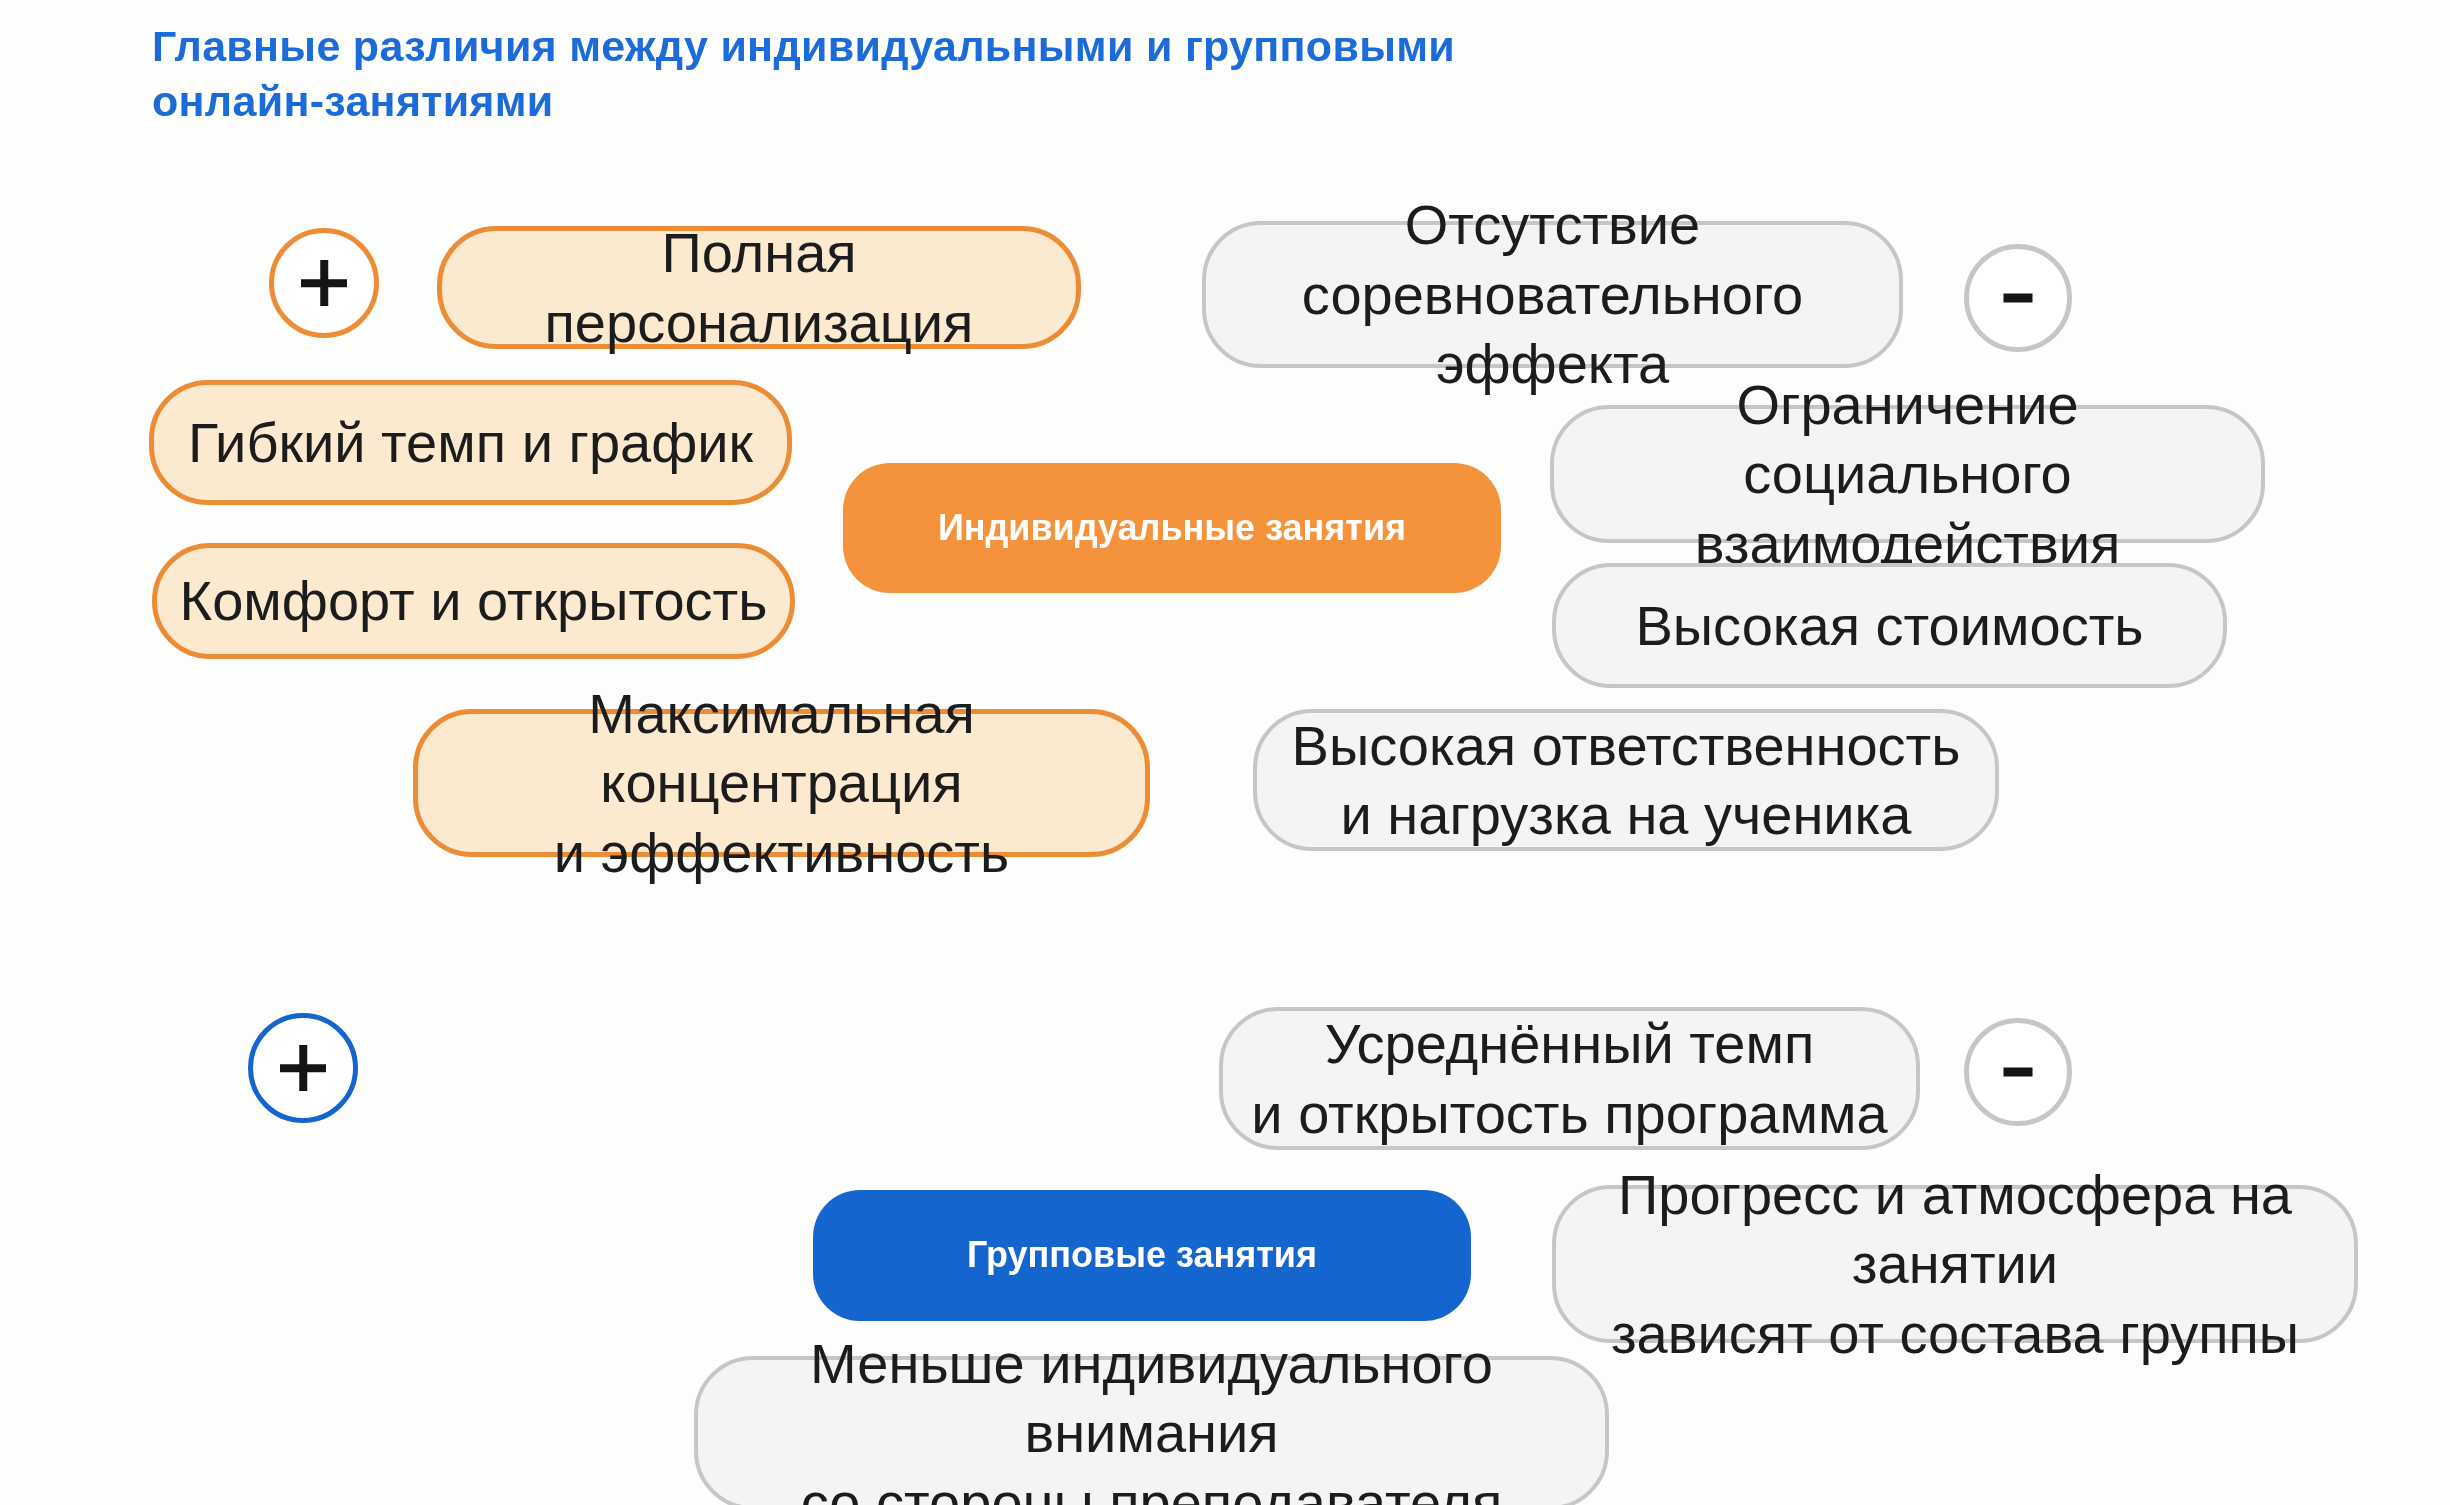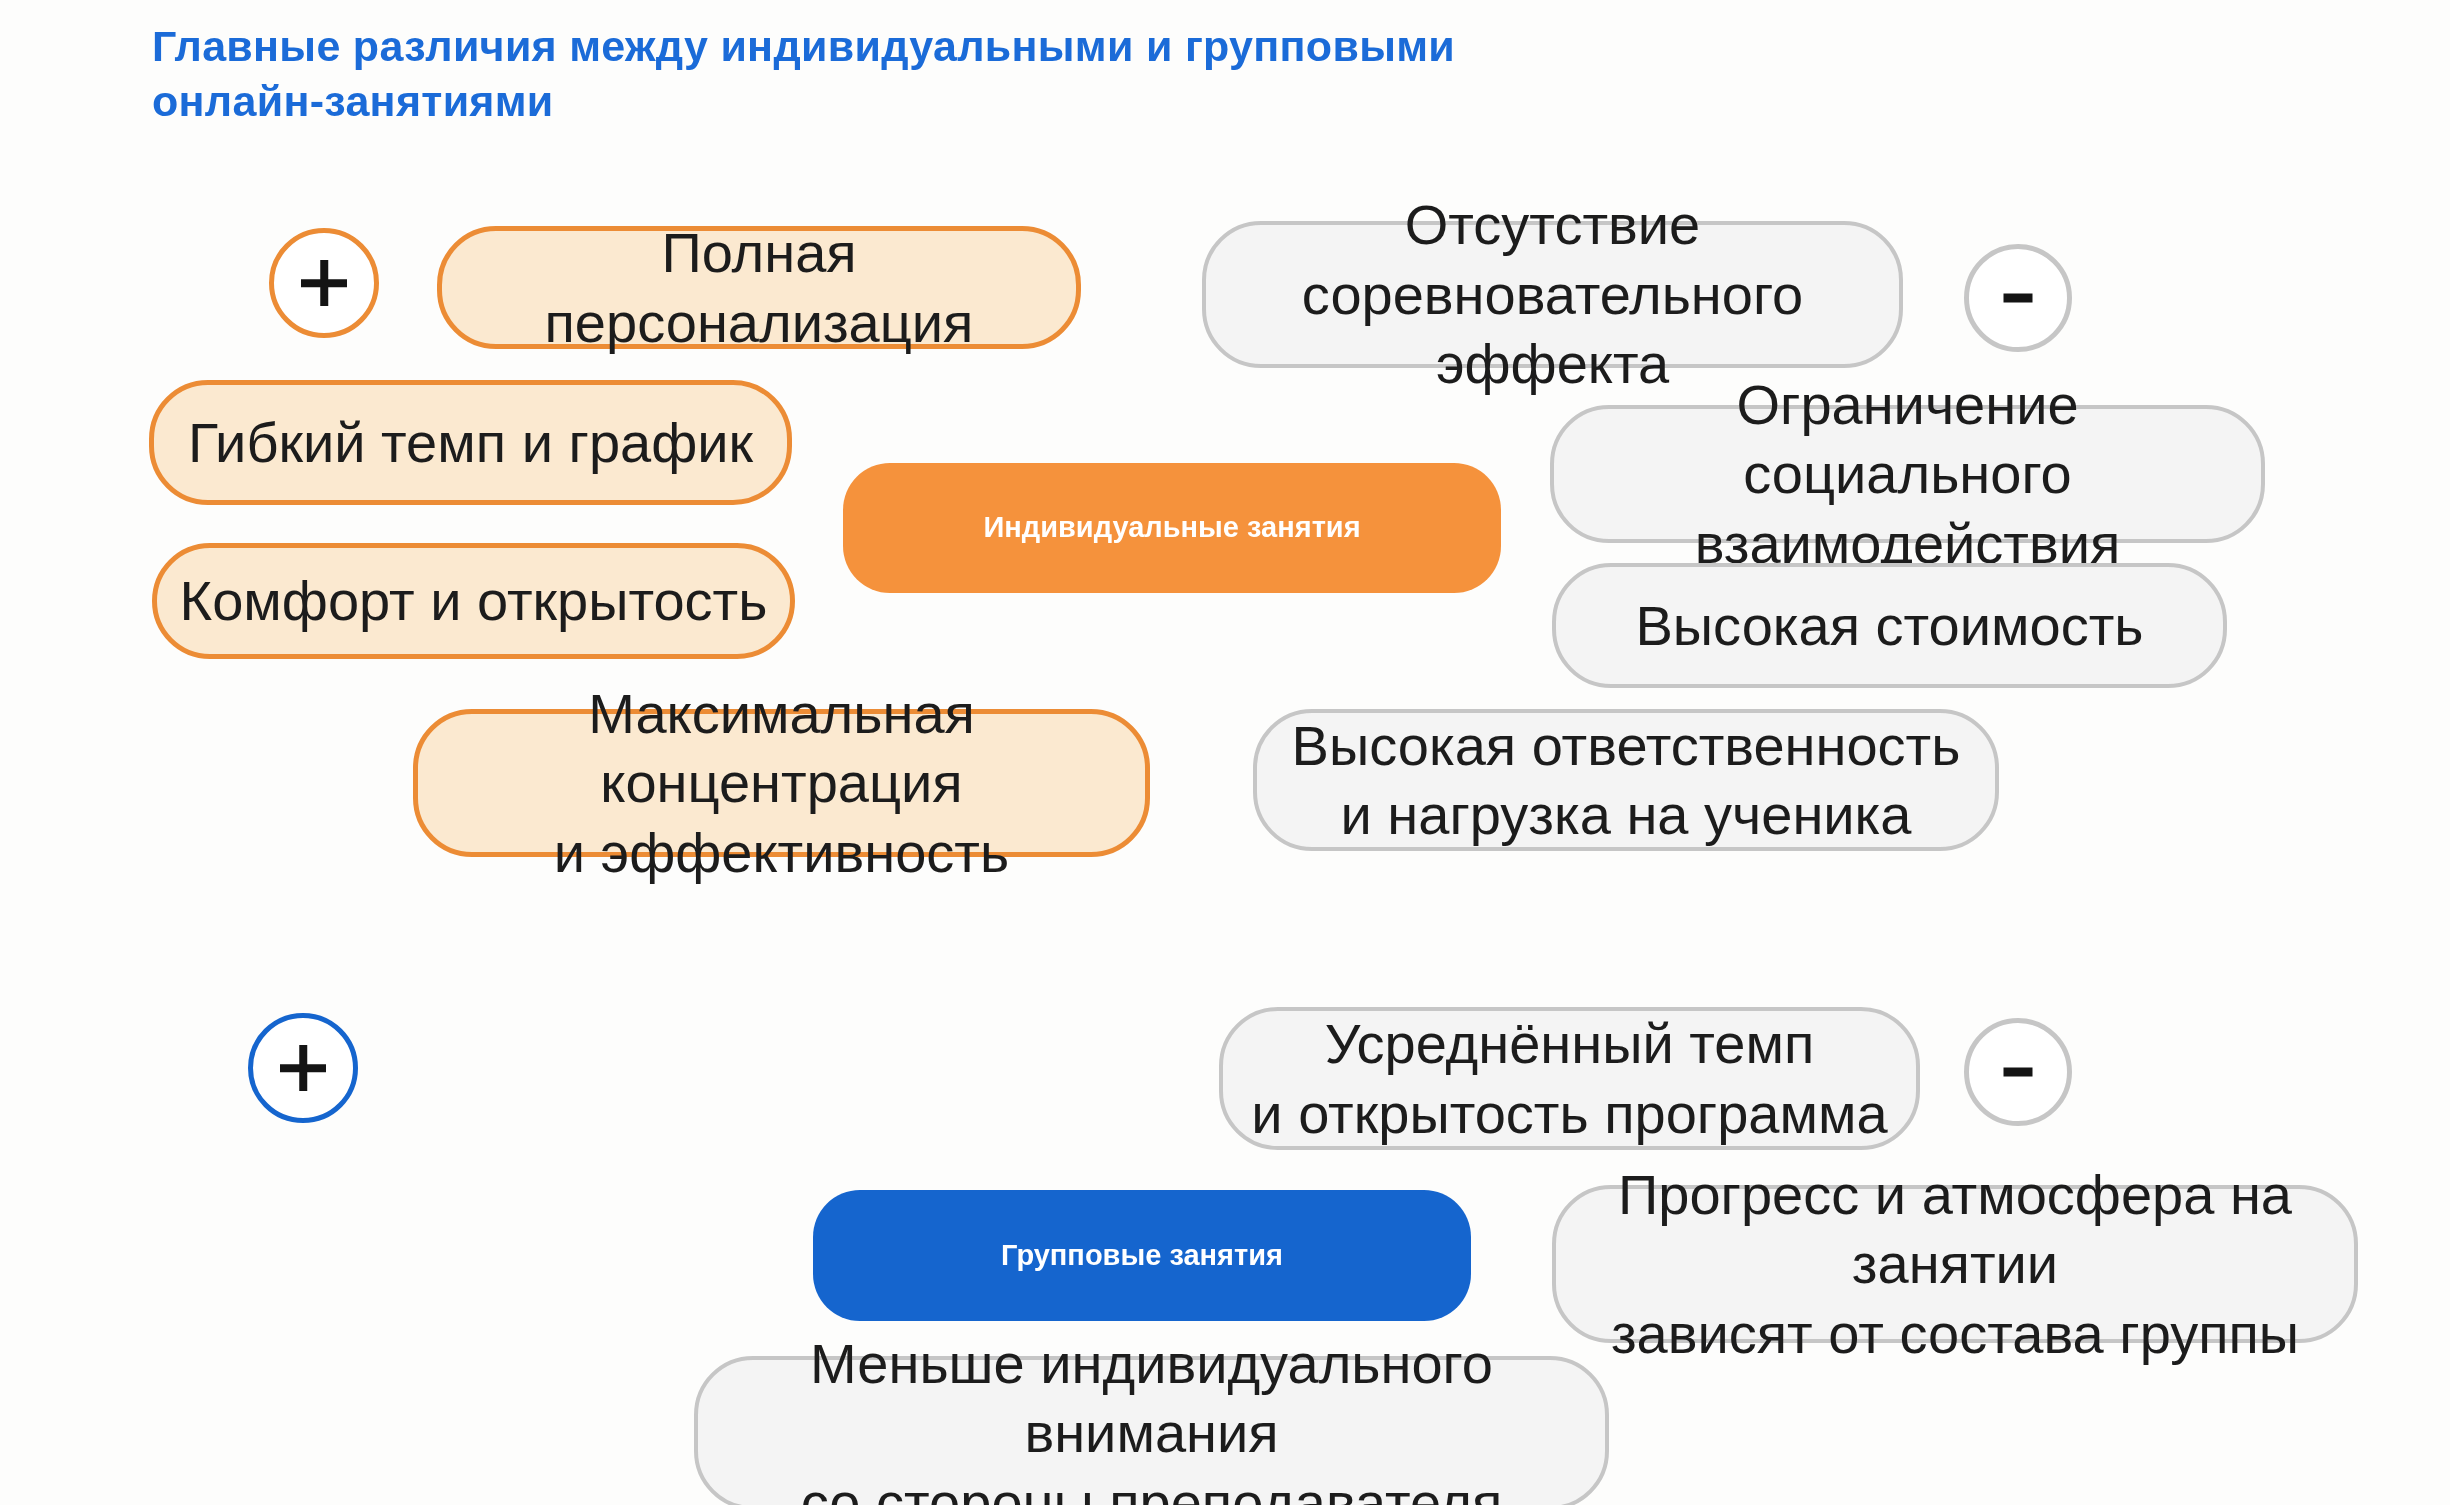"Индивидуальные занятия" .solid { font-size: 29px -> 36px }
